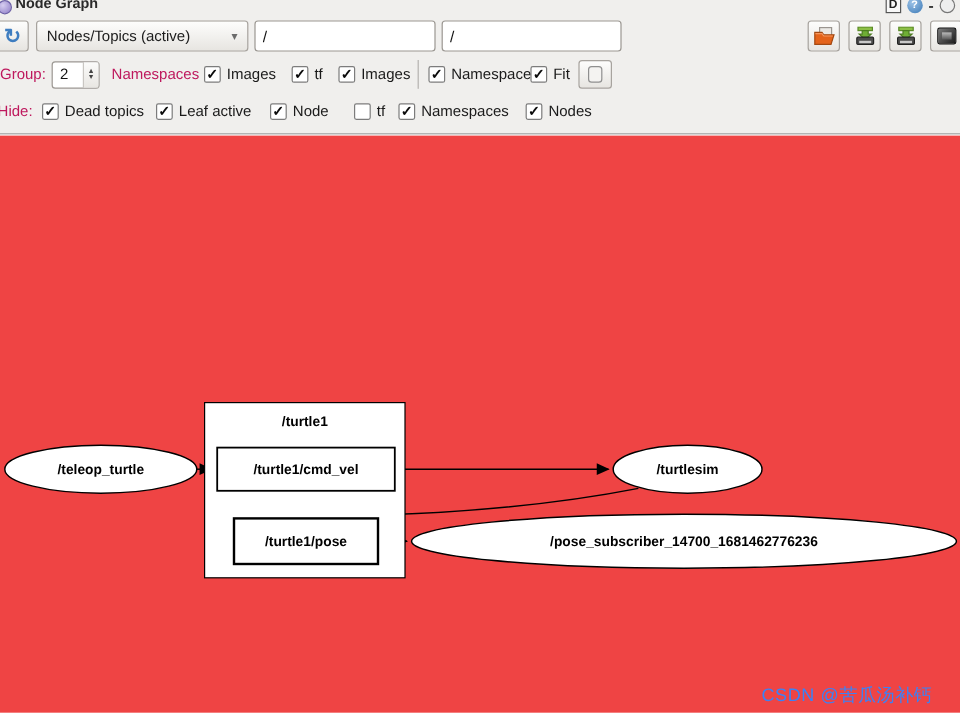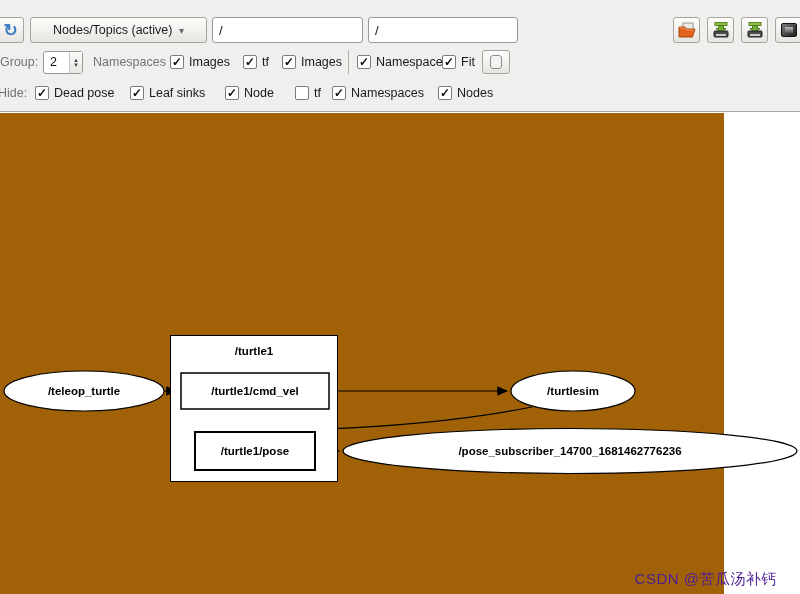"Node Graph" div.titlebar { html: none -> <div> <span></span> <span>Node Graph</span> <span> <span>D</span> <span>?</span> <span>-</span> <span></span> </span> </div> }
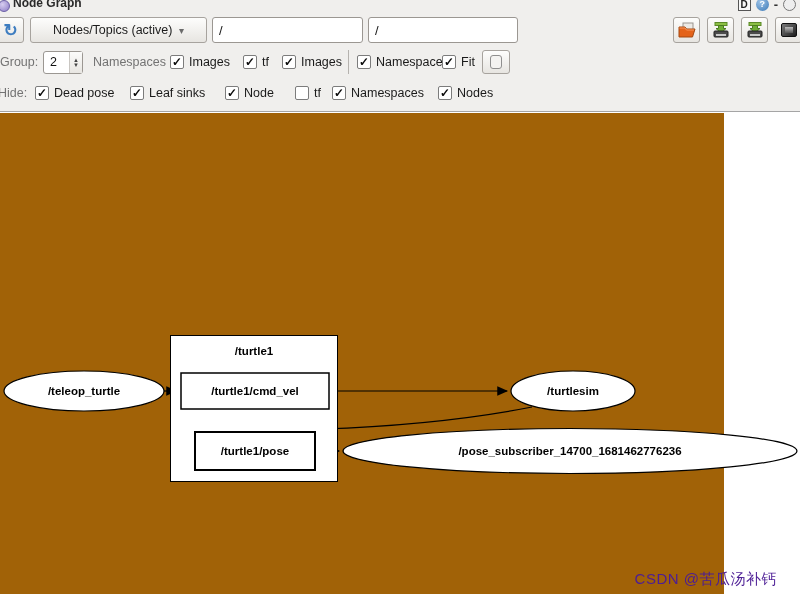"Nodes/Topics (active)" .combo { padding: 0 22px -> 0 8px }
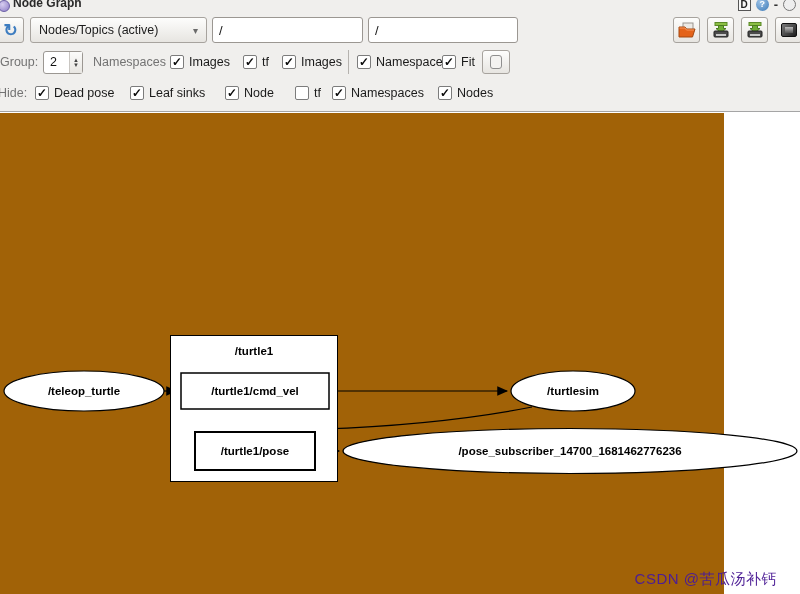"Group:" .opt-label { color: #737373 -> #be185d }
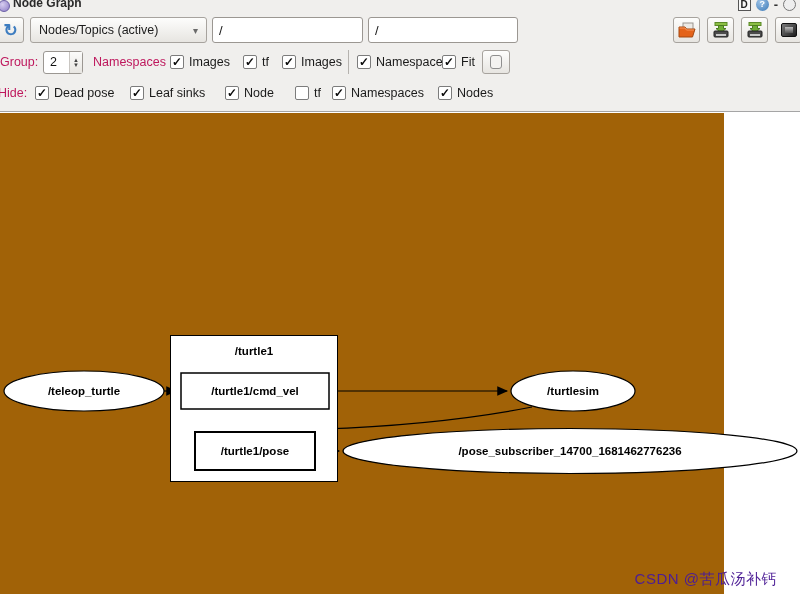"Dead pose" span { text: pose -> topics }
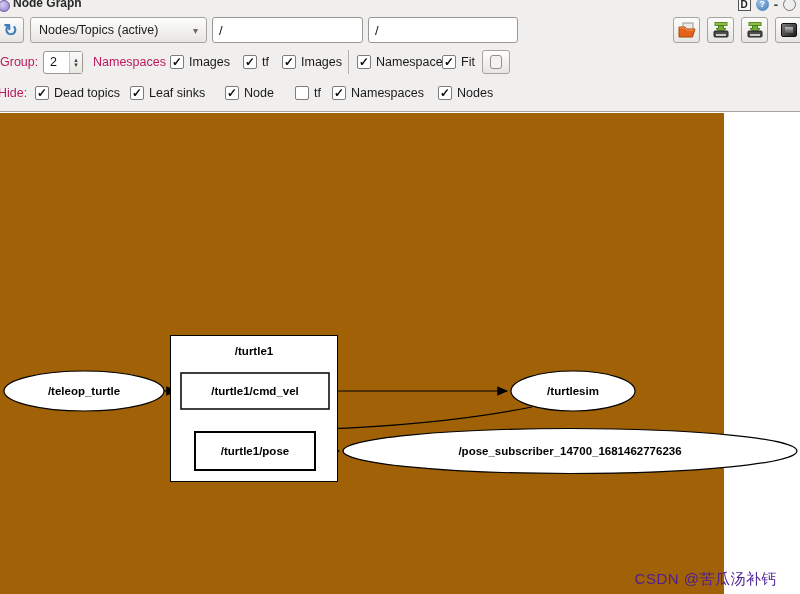"Leaf sinks" span { text: sinks -> active }
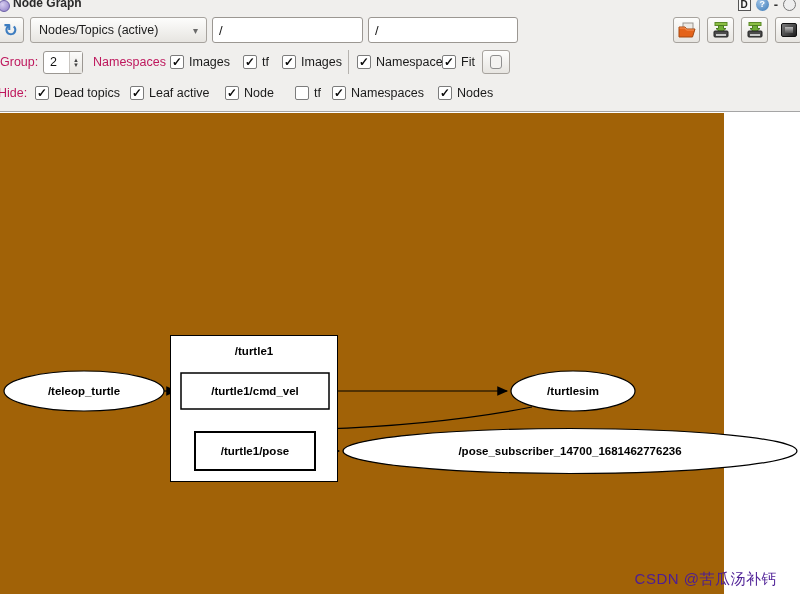"/turtle1" .canvas { background: #a16207 -> #ef4444; width: 724px -> 800px }
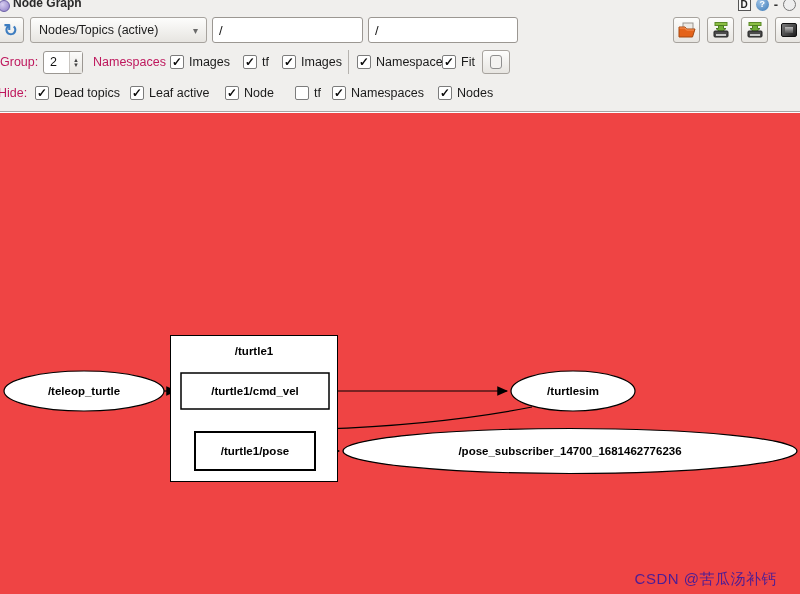"CSDN @苦瓜汤补钙" .watermark { color: #4c1d95 -> #3b82f6 }
